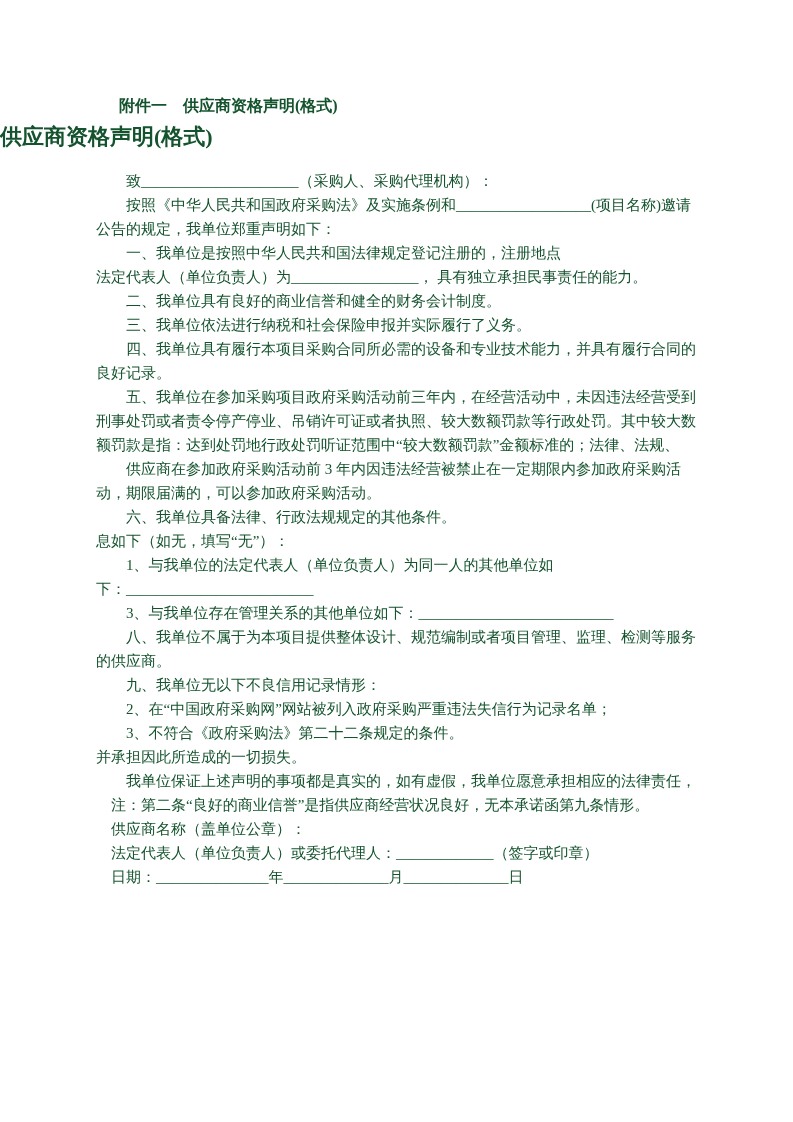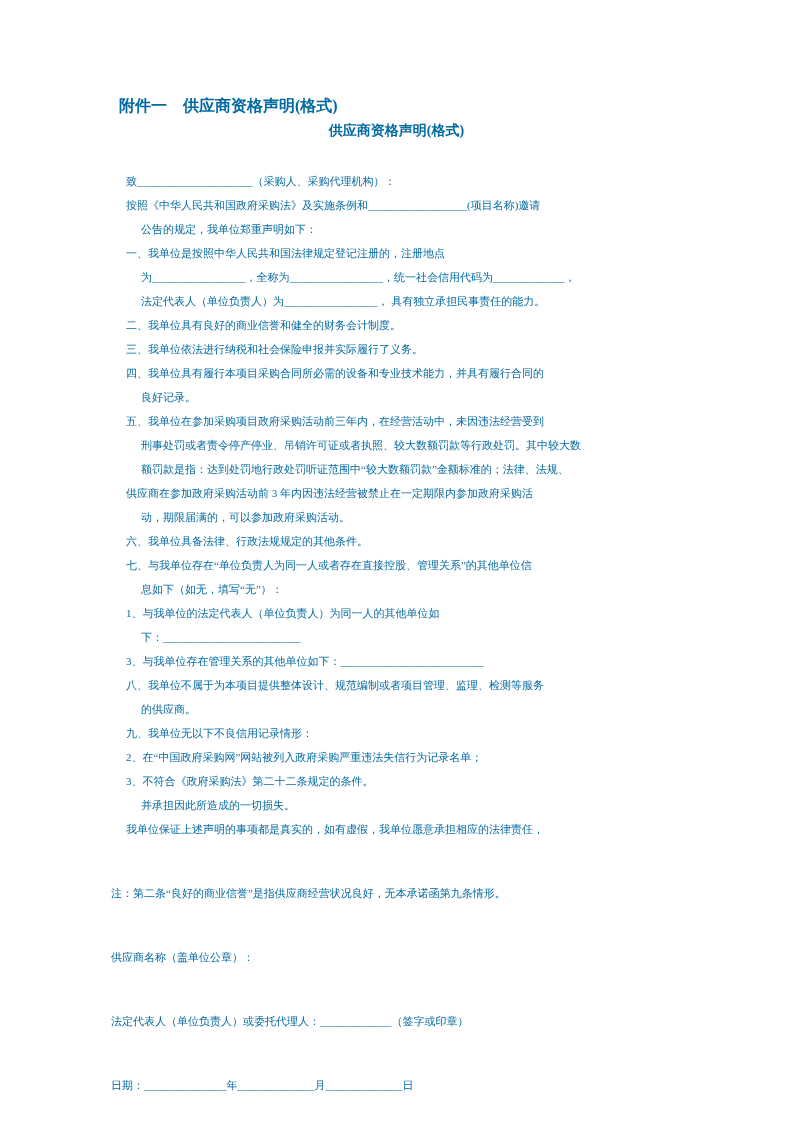"附件一 供应商资格声明(格式)" .page { color: #0369a1 -> #14532d }
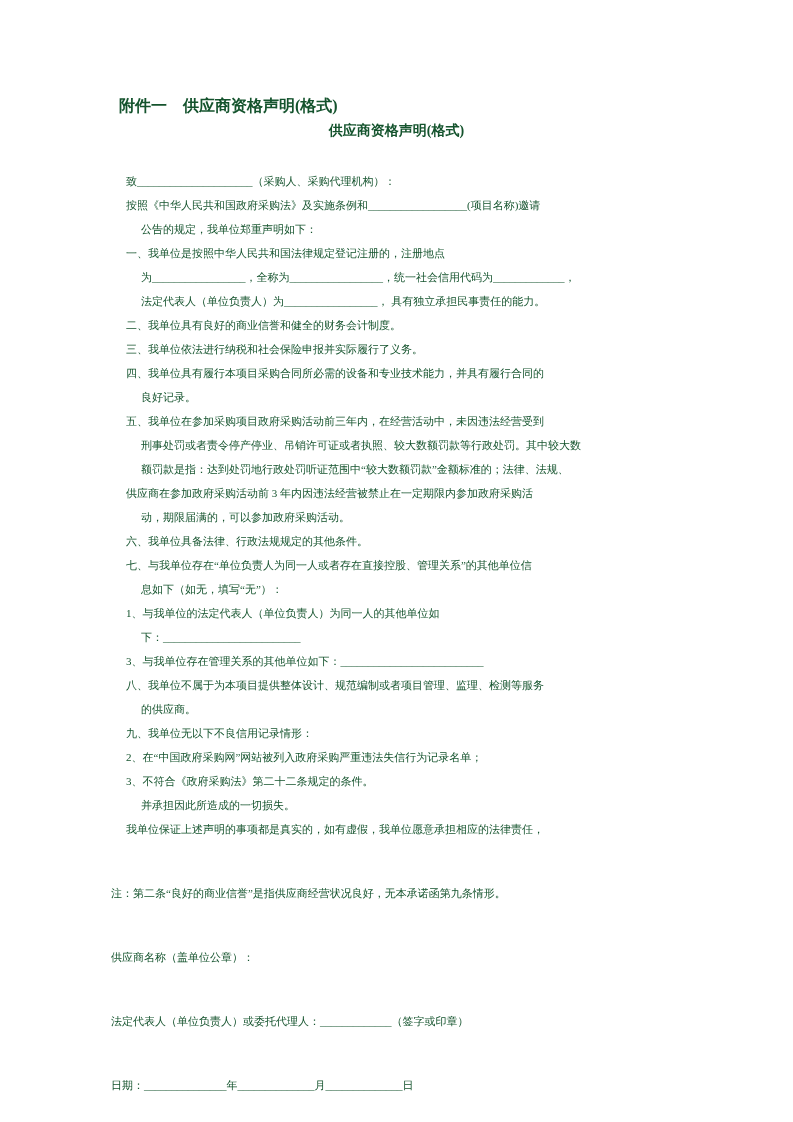"供应商资格声明(格式)" .doc-title { font-size: 14px -> 22px; text-align: center -> none }
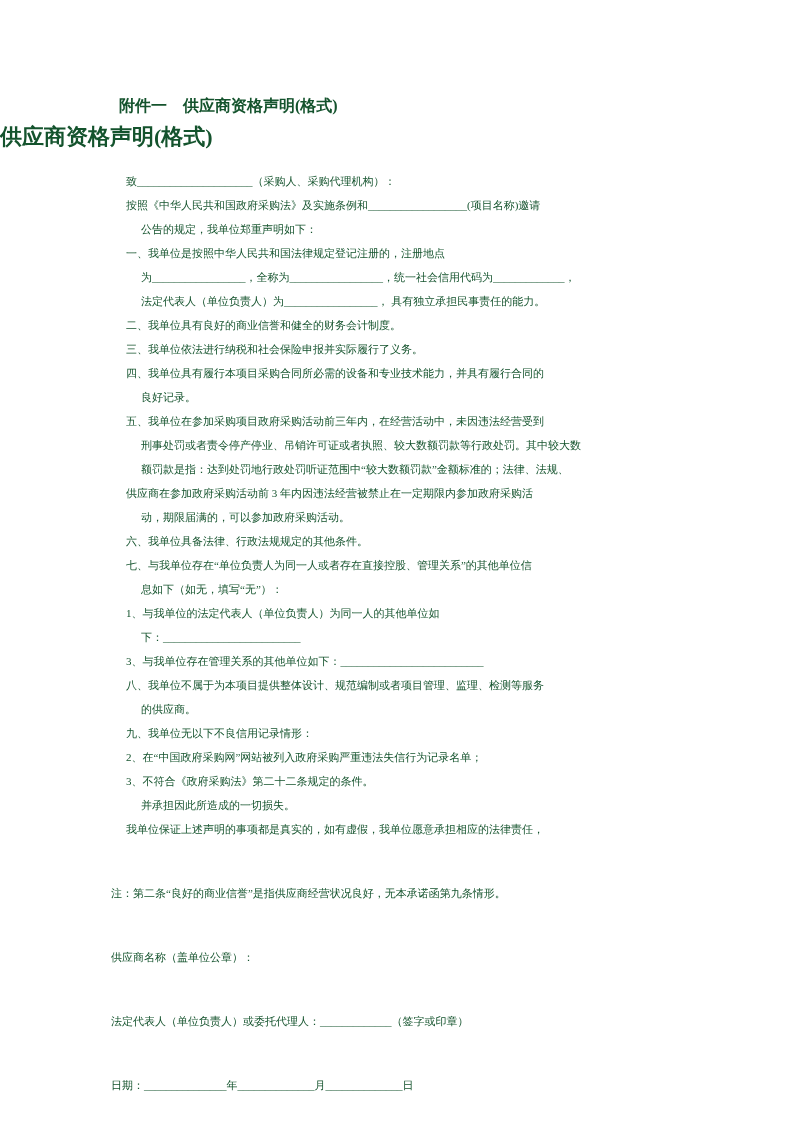"致_____________________（采购人、采购代理机构）：" .document-body { font-size: 11px -> 15px }
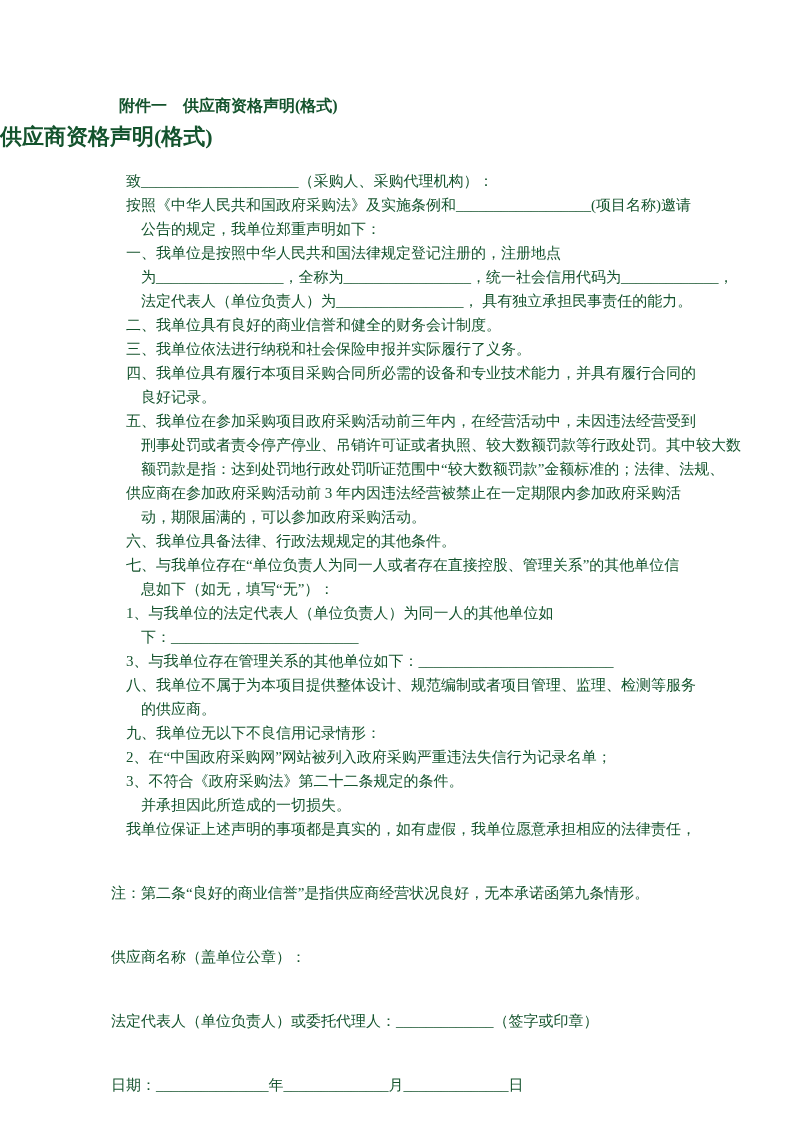"公告的规定，我单位郑重声明如下：" .i0 { margin-left: 45px -> none }
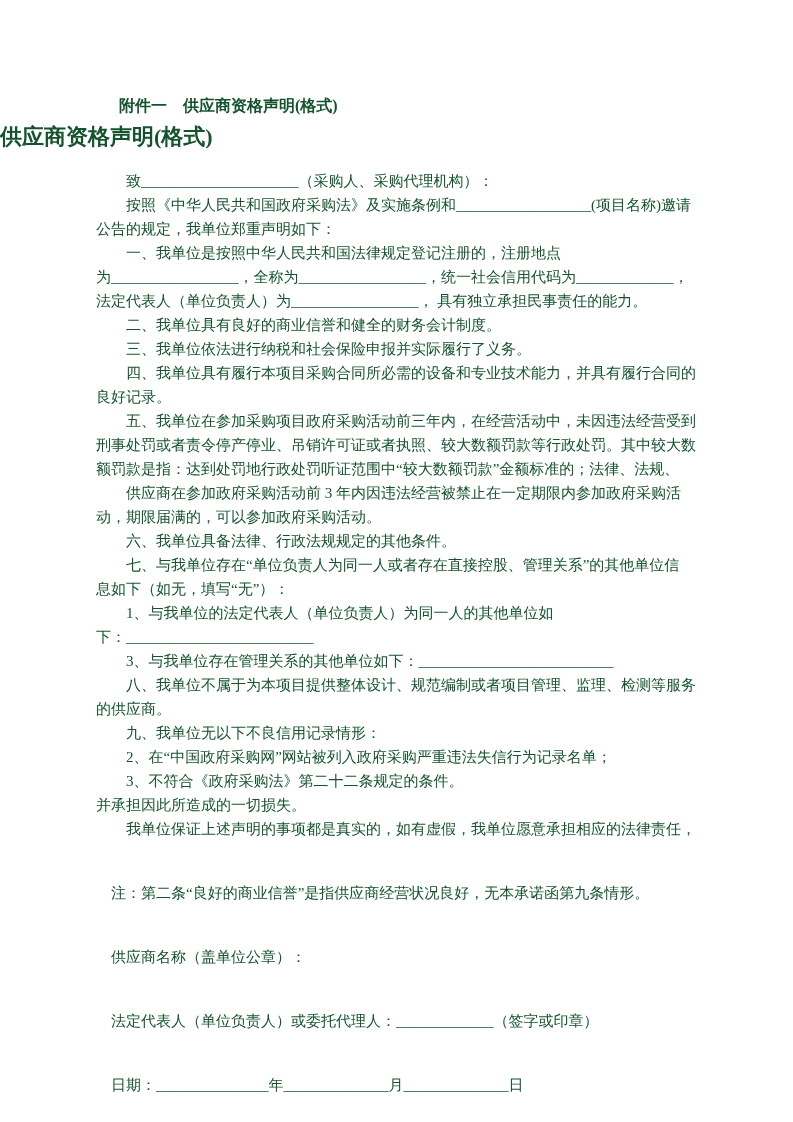"为_________________，全称为_________________，" div.line { html: <div>为_________________，全称为_________________，统一社会信用代码为_____________，</div> -> none }
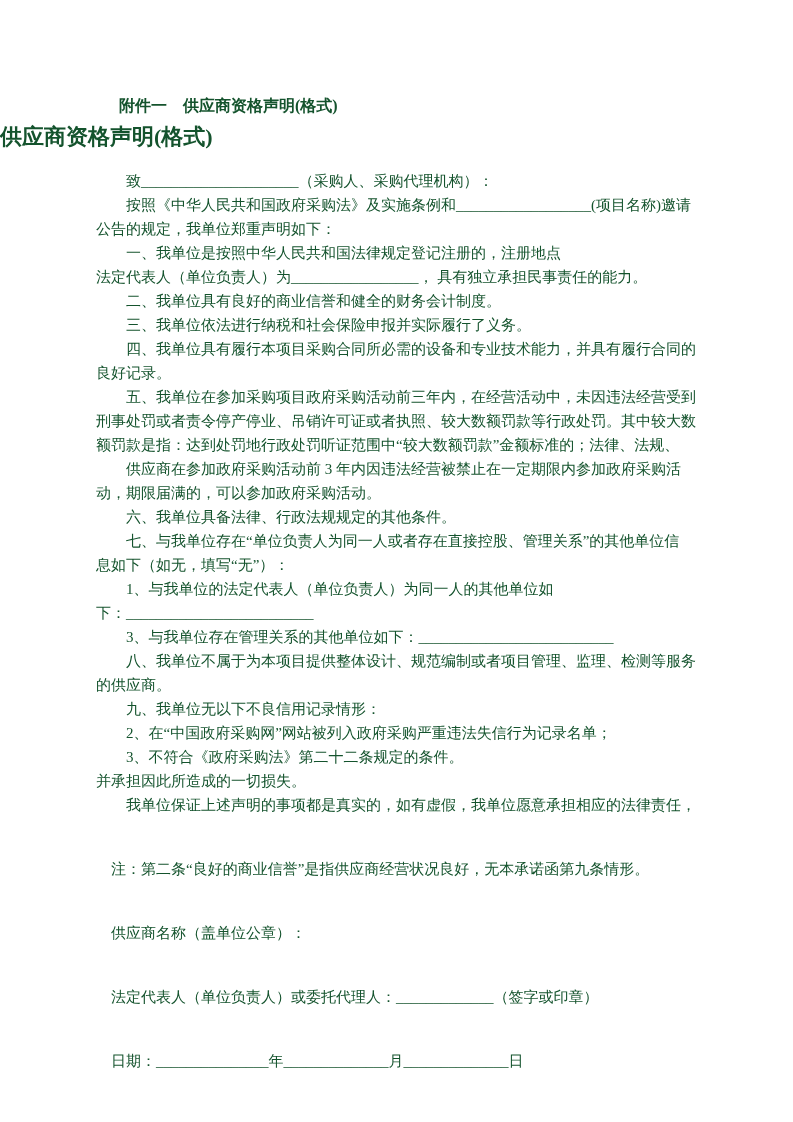"七、与我单位存在“单位负责人为同一人或者存在直接控股、管理关系”的其他单位信" div.line { html: <div>七、与我单位存在“单位负责人为同一人或者存在直接控股、管理关系”的其他单位信</div> -> none }
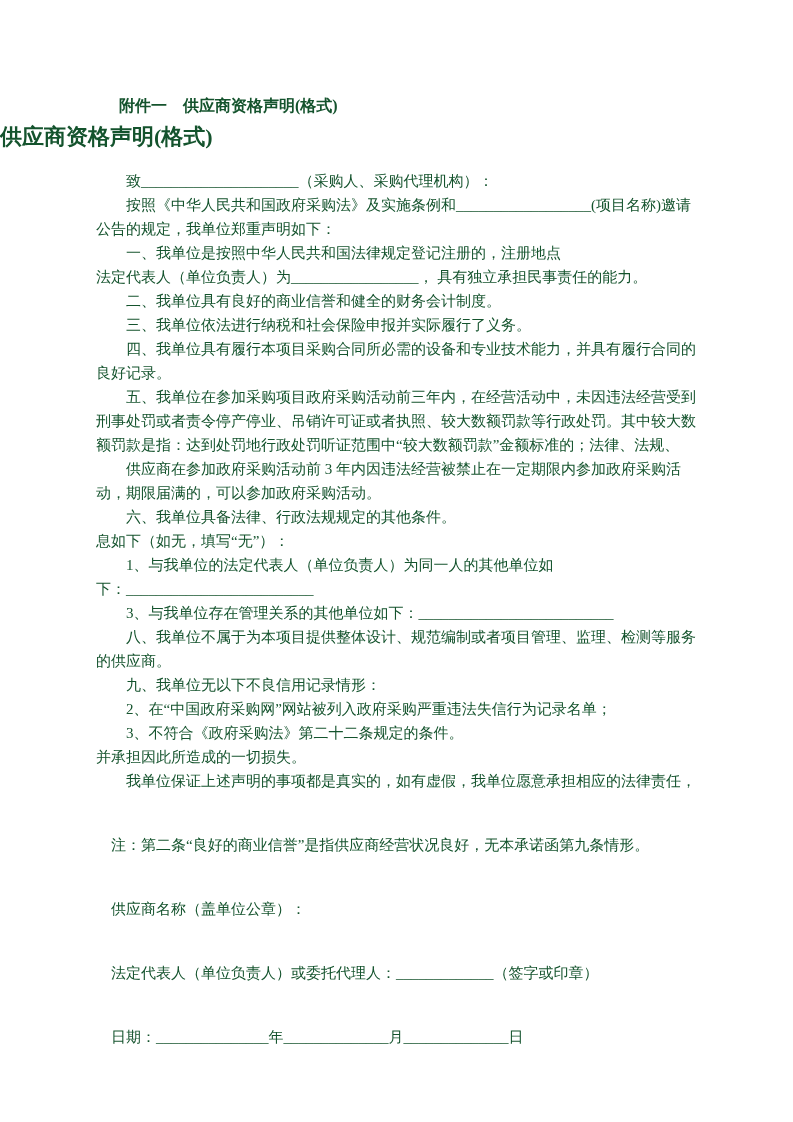"注：第二条“良好的商业信誉”是指供应商经营状况良好，无本承诺函第九条情形。" .i1 { margin-top: 40px -> none }
